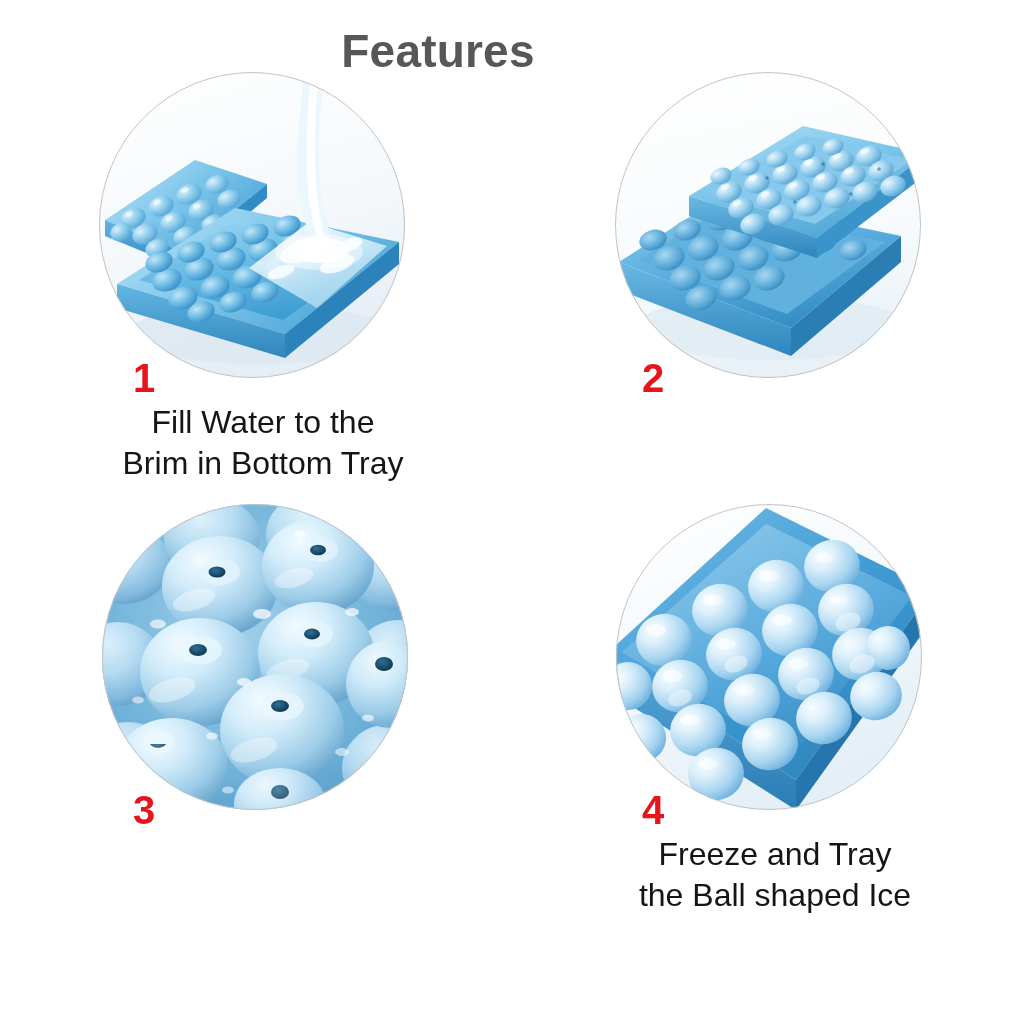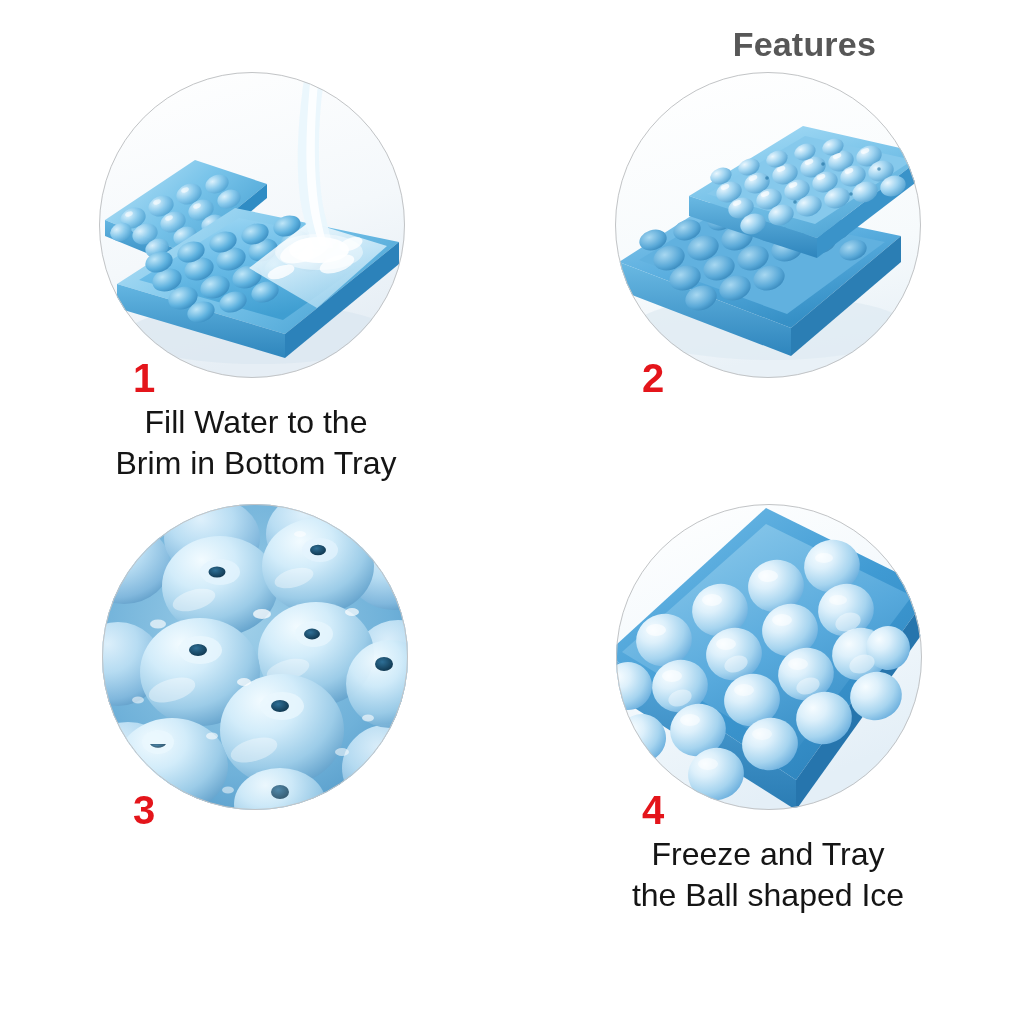"Features" .title { font-size: 34px -> 46px; text-align: right -> center }
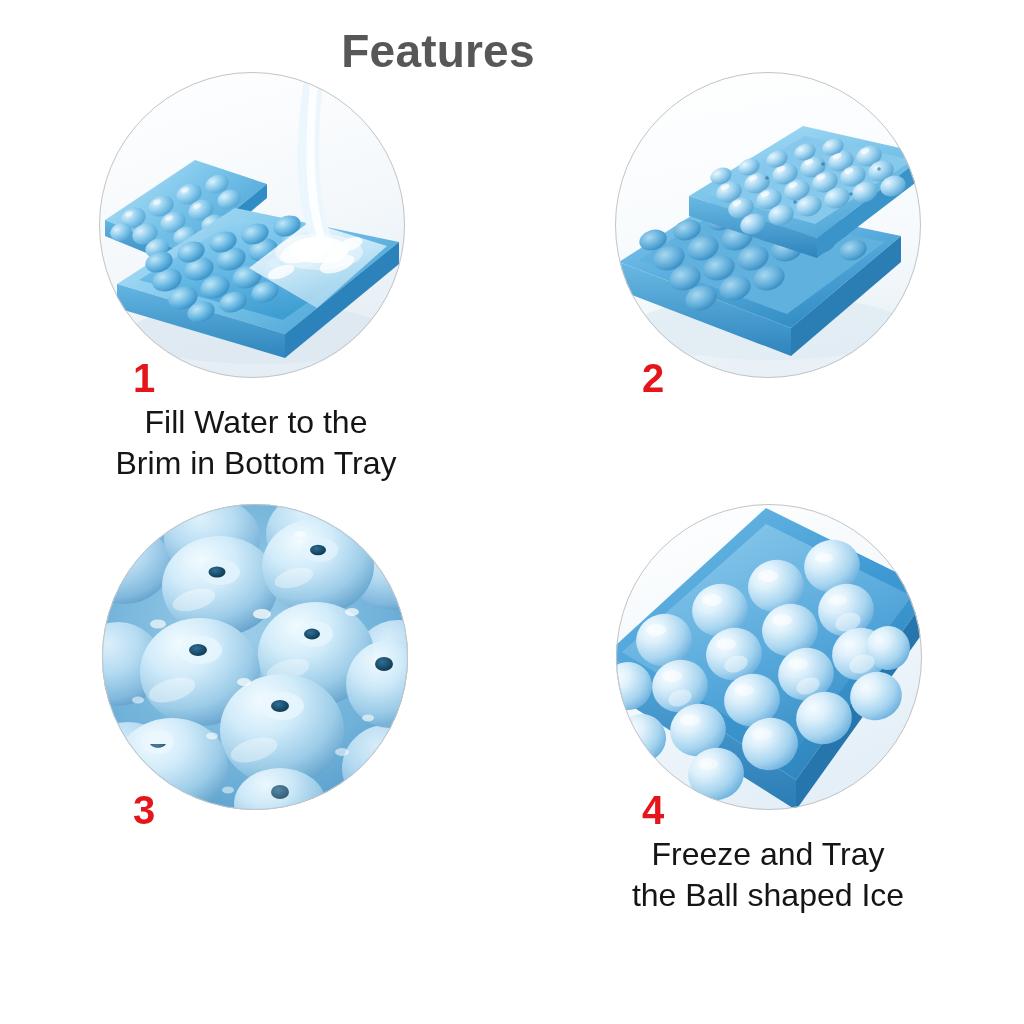"Fill Water to the" .caption { left: 0 -> 7px }
